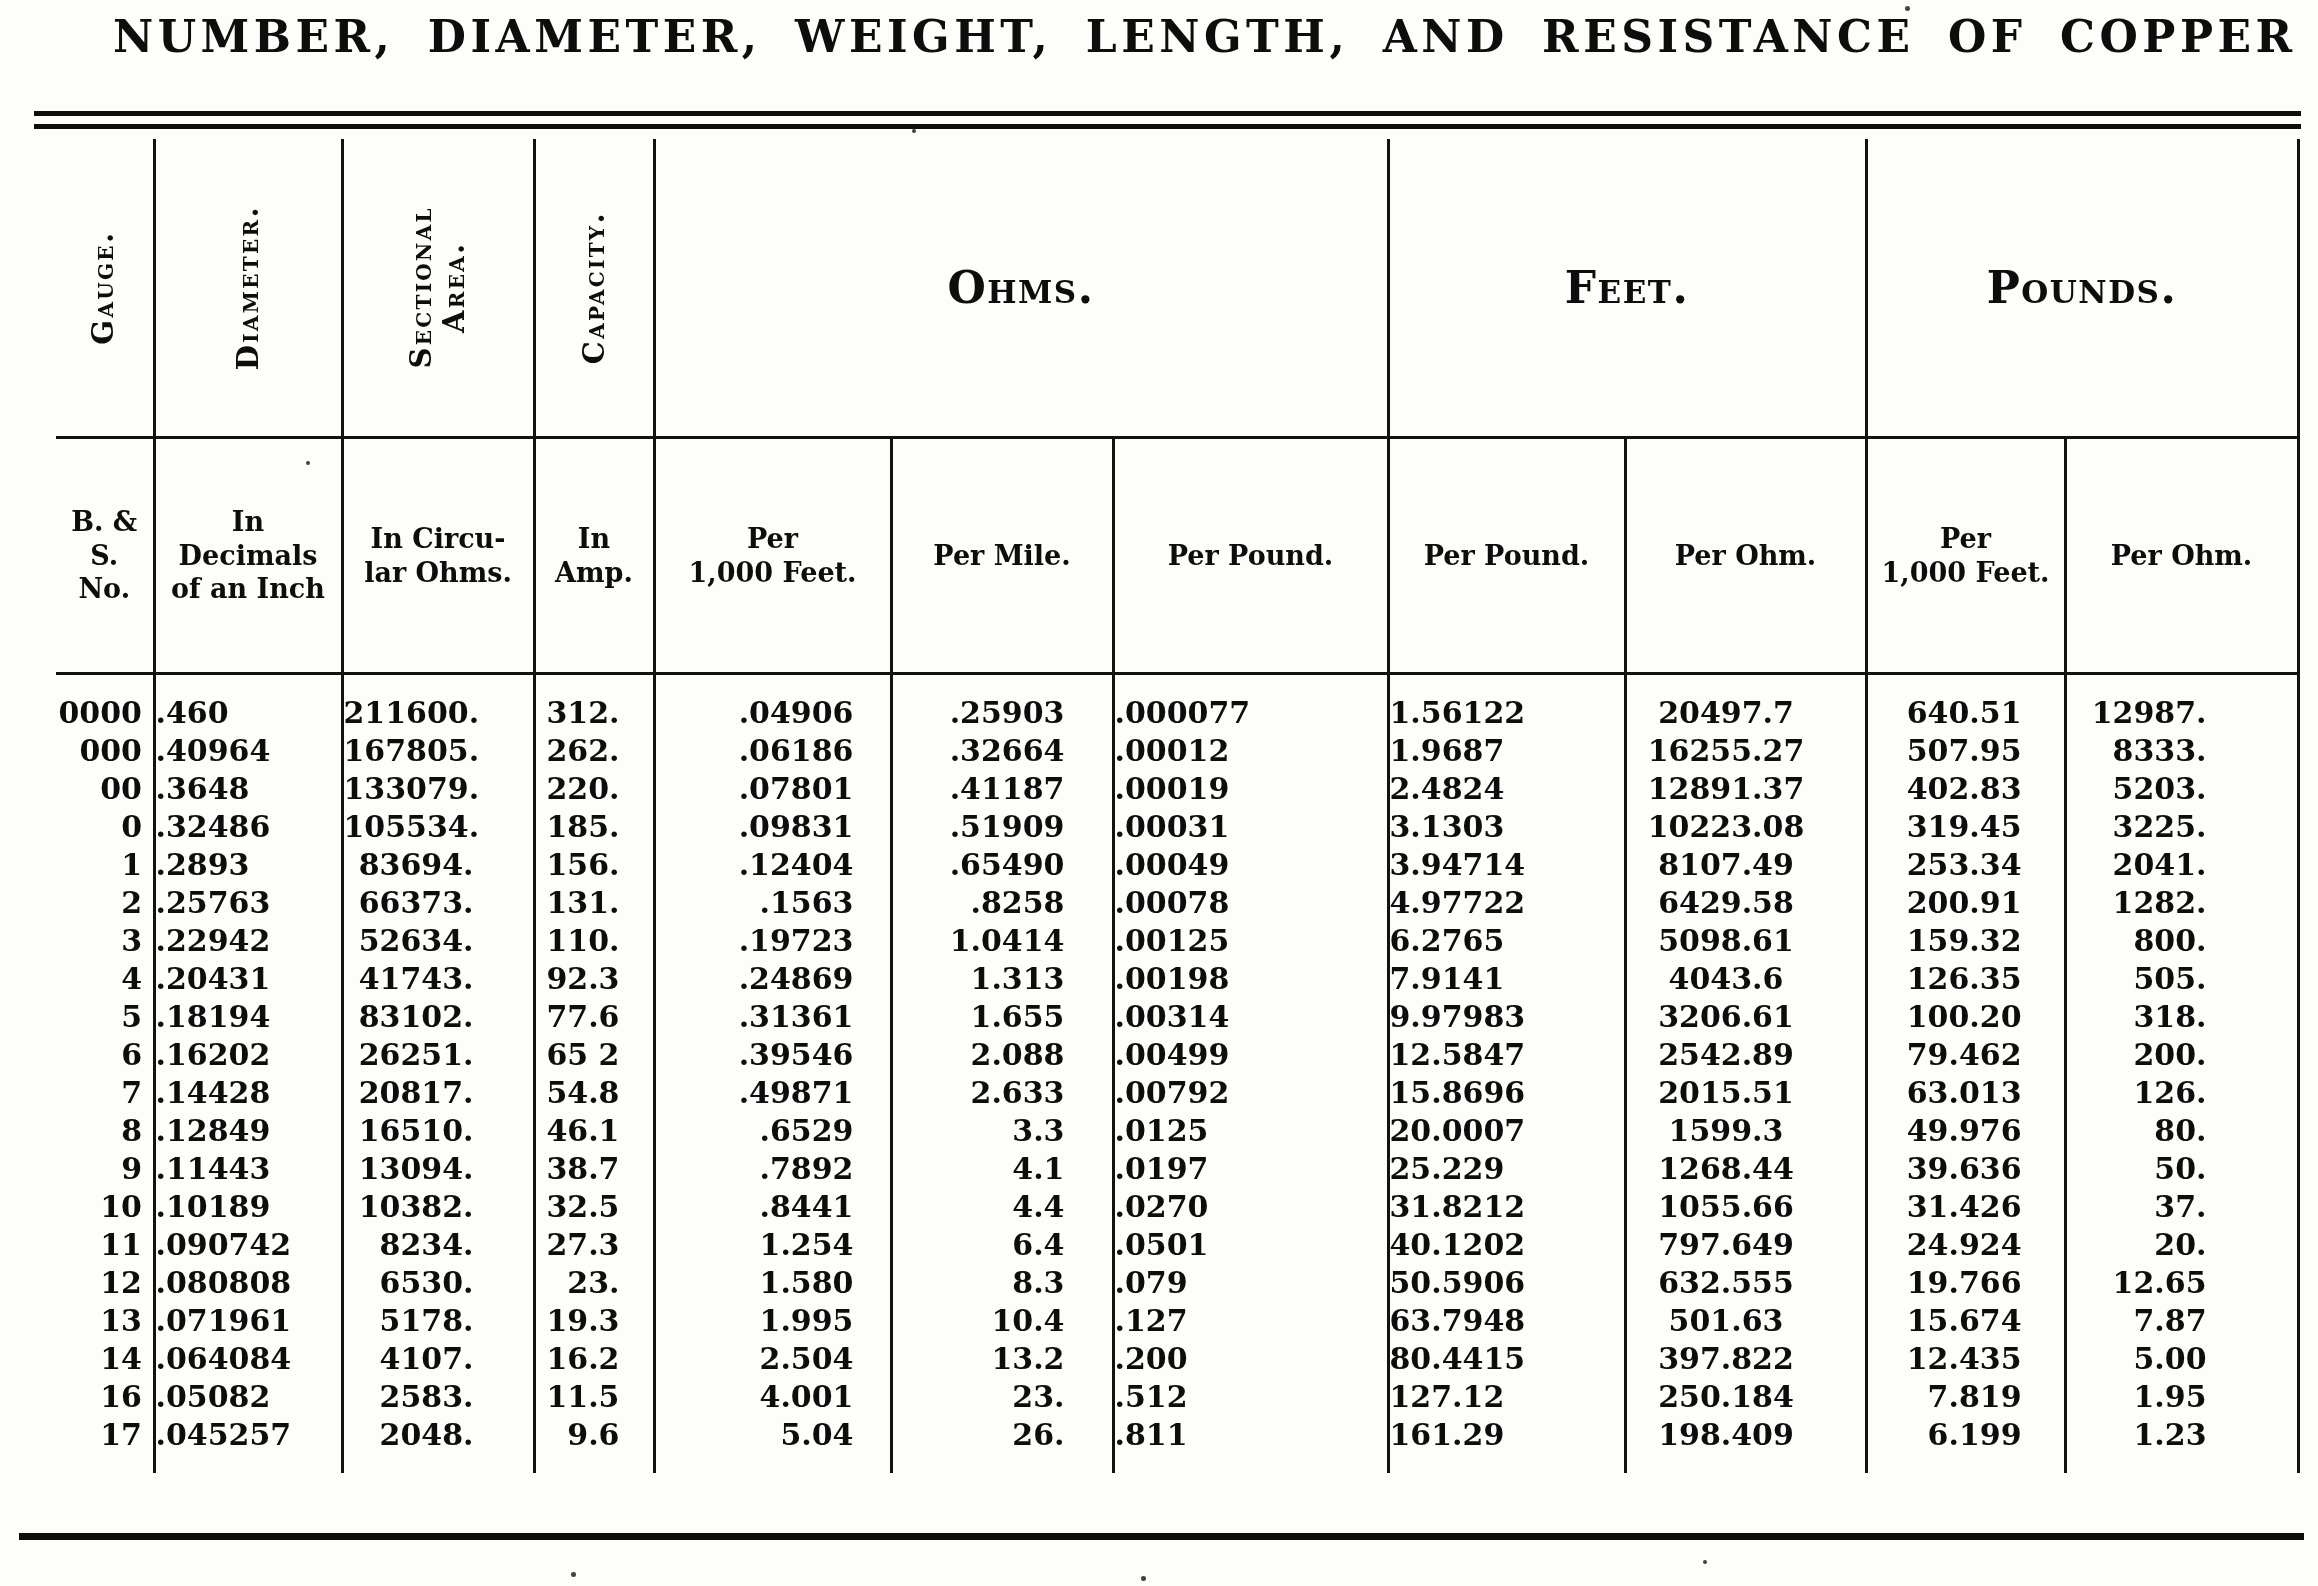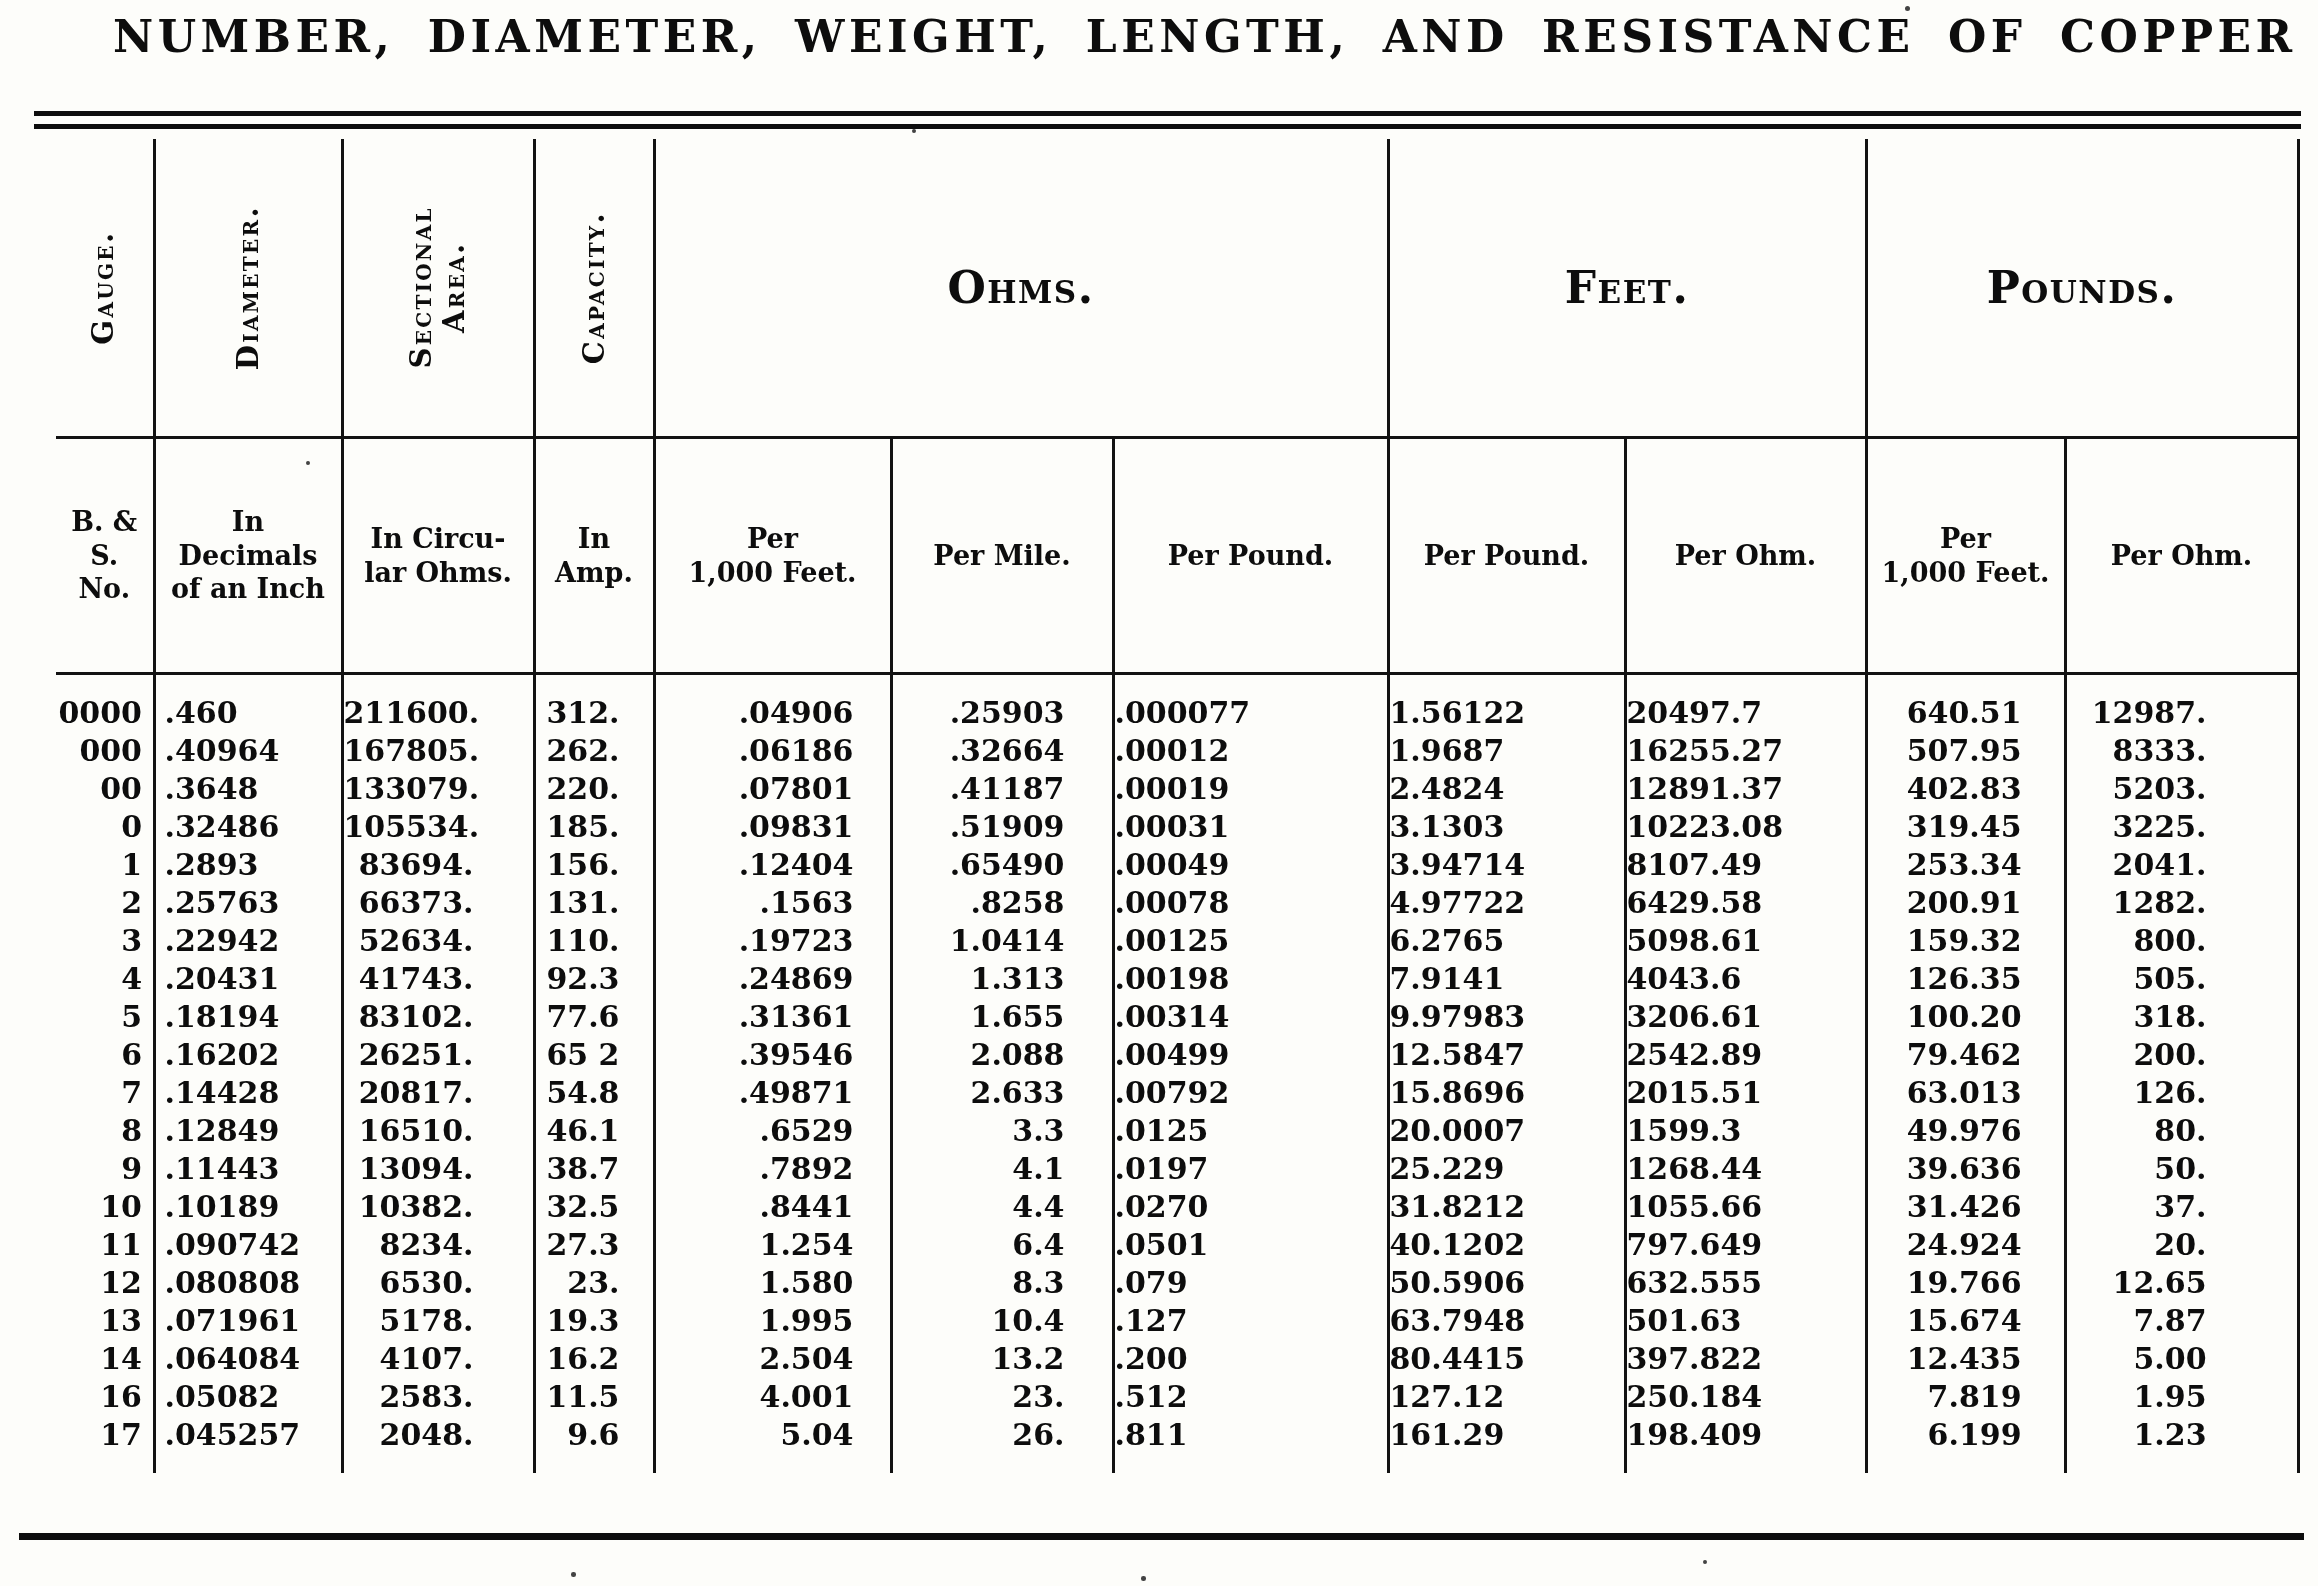".460" .c1 { padding-left: 9px -> none }
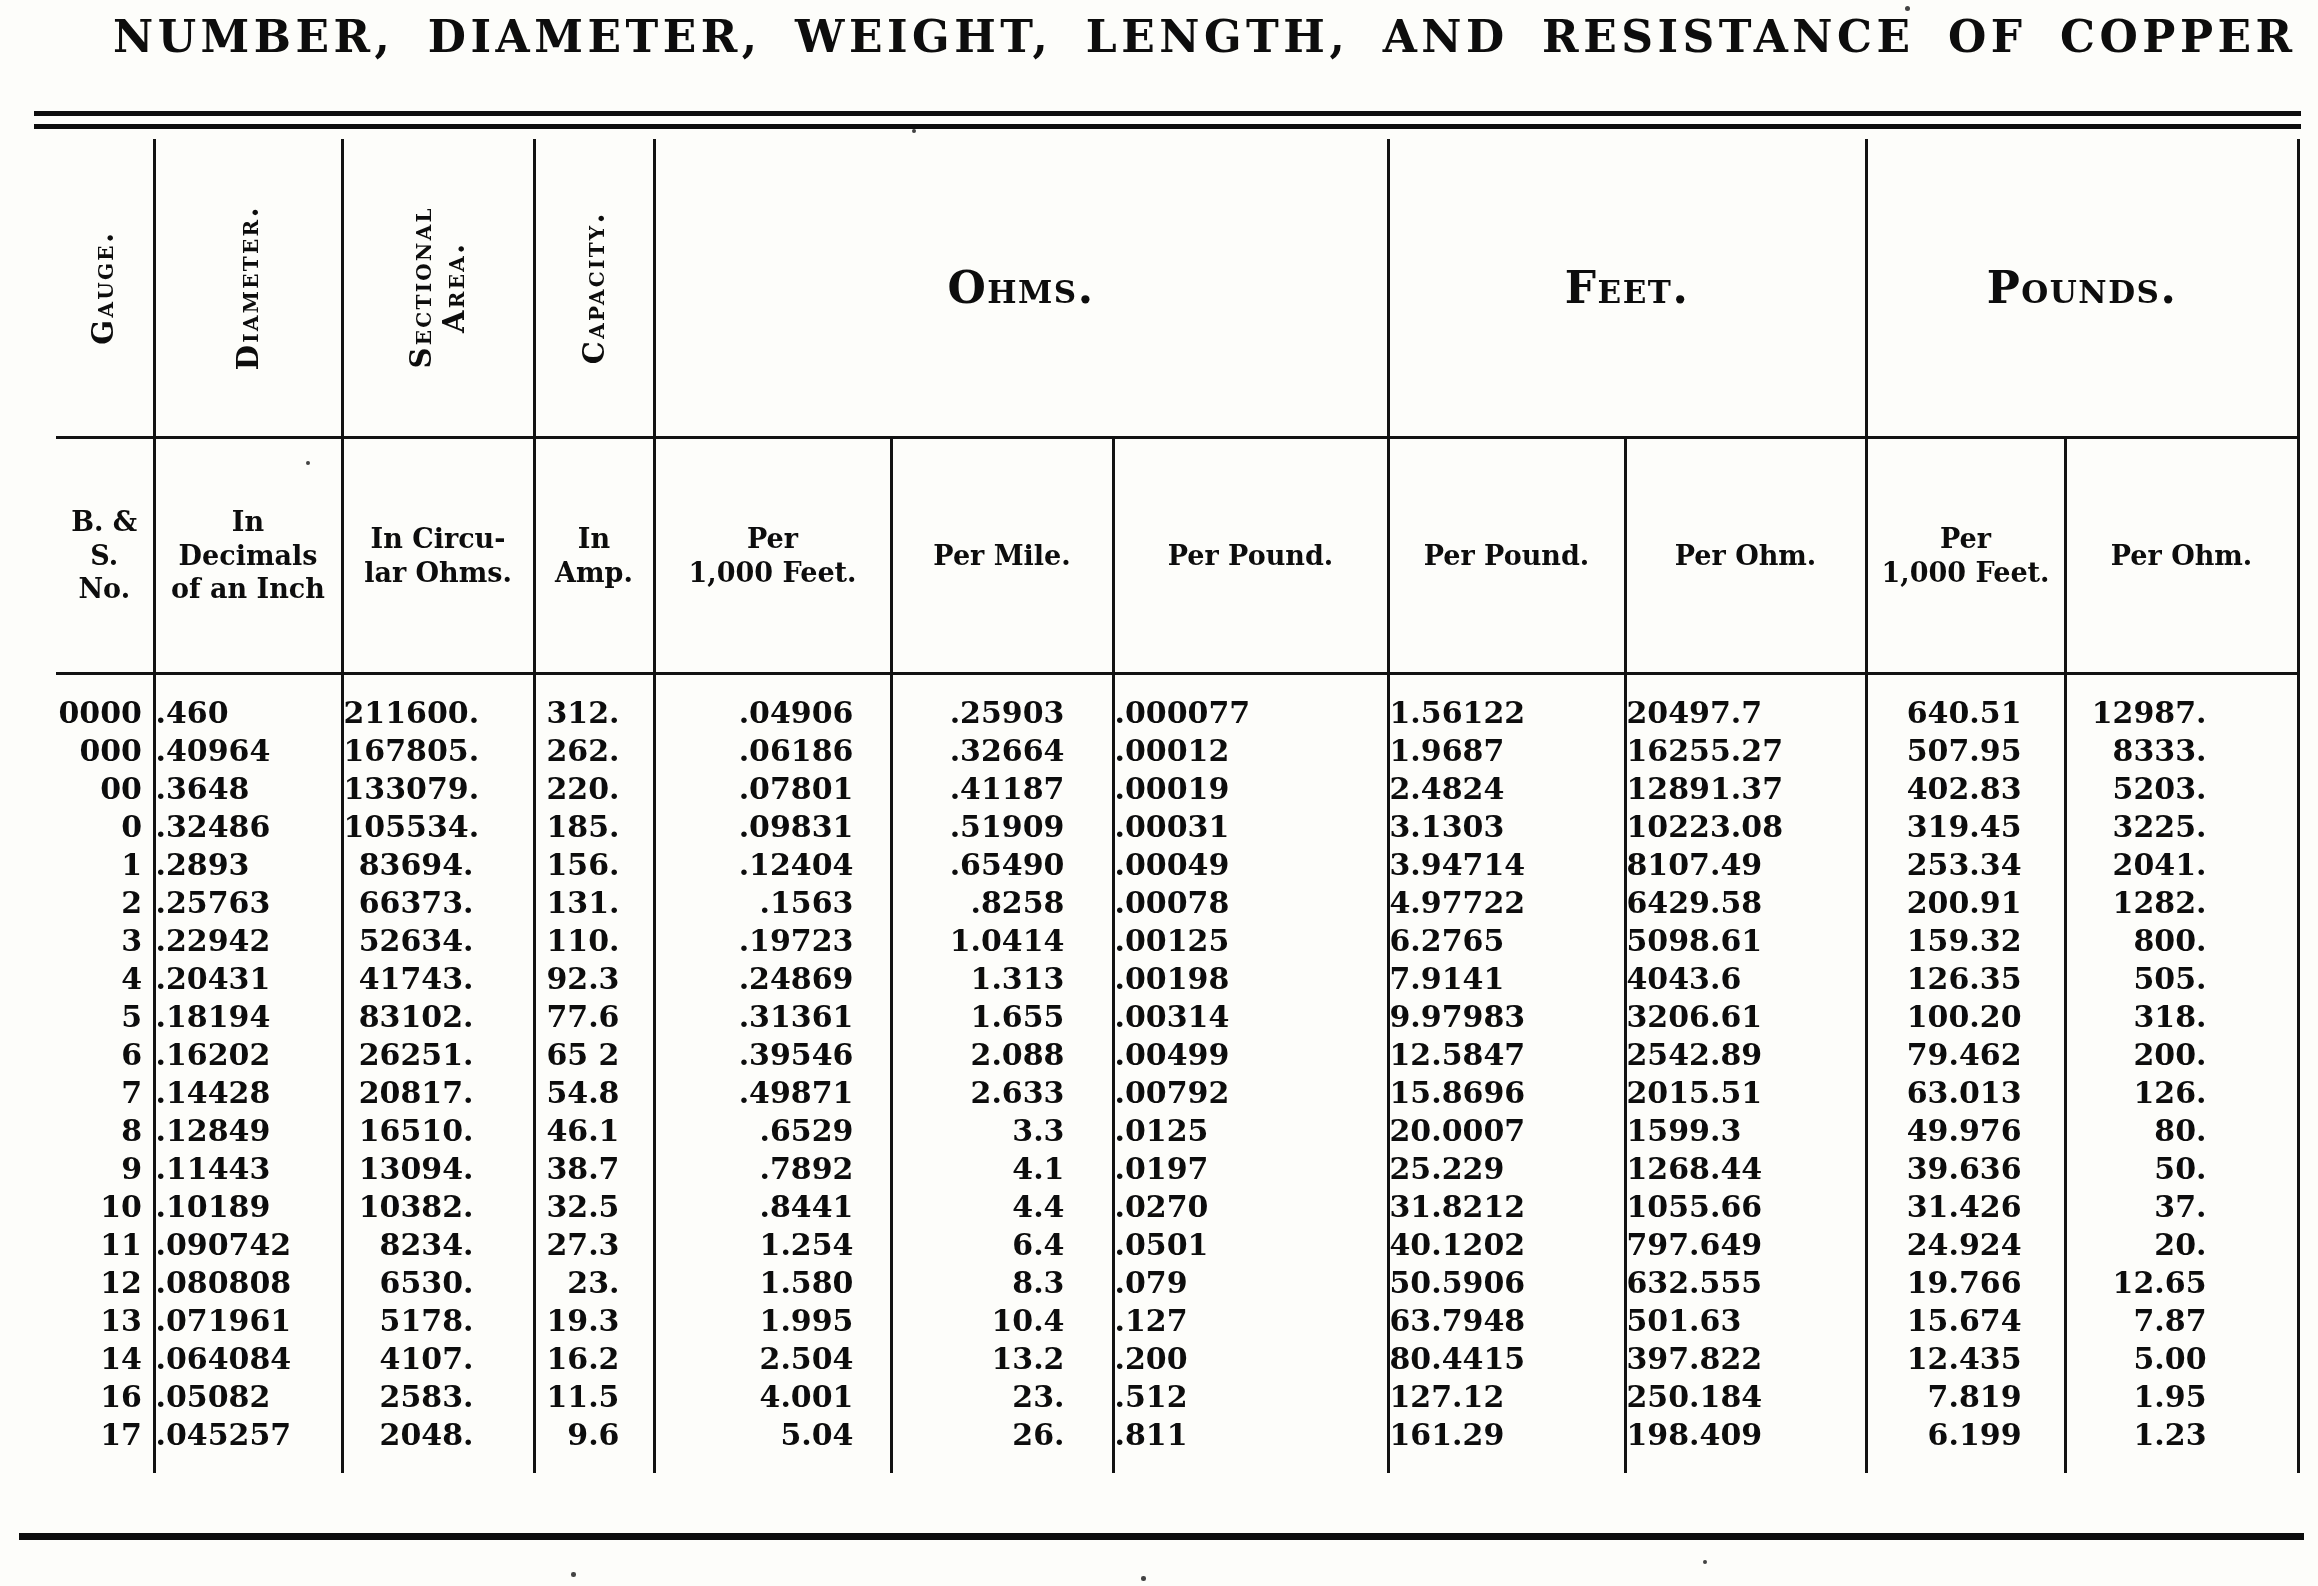"20497.7" .c8 { text-align: left -> center }
